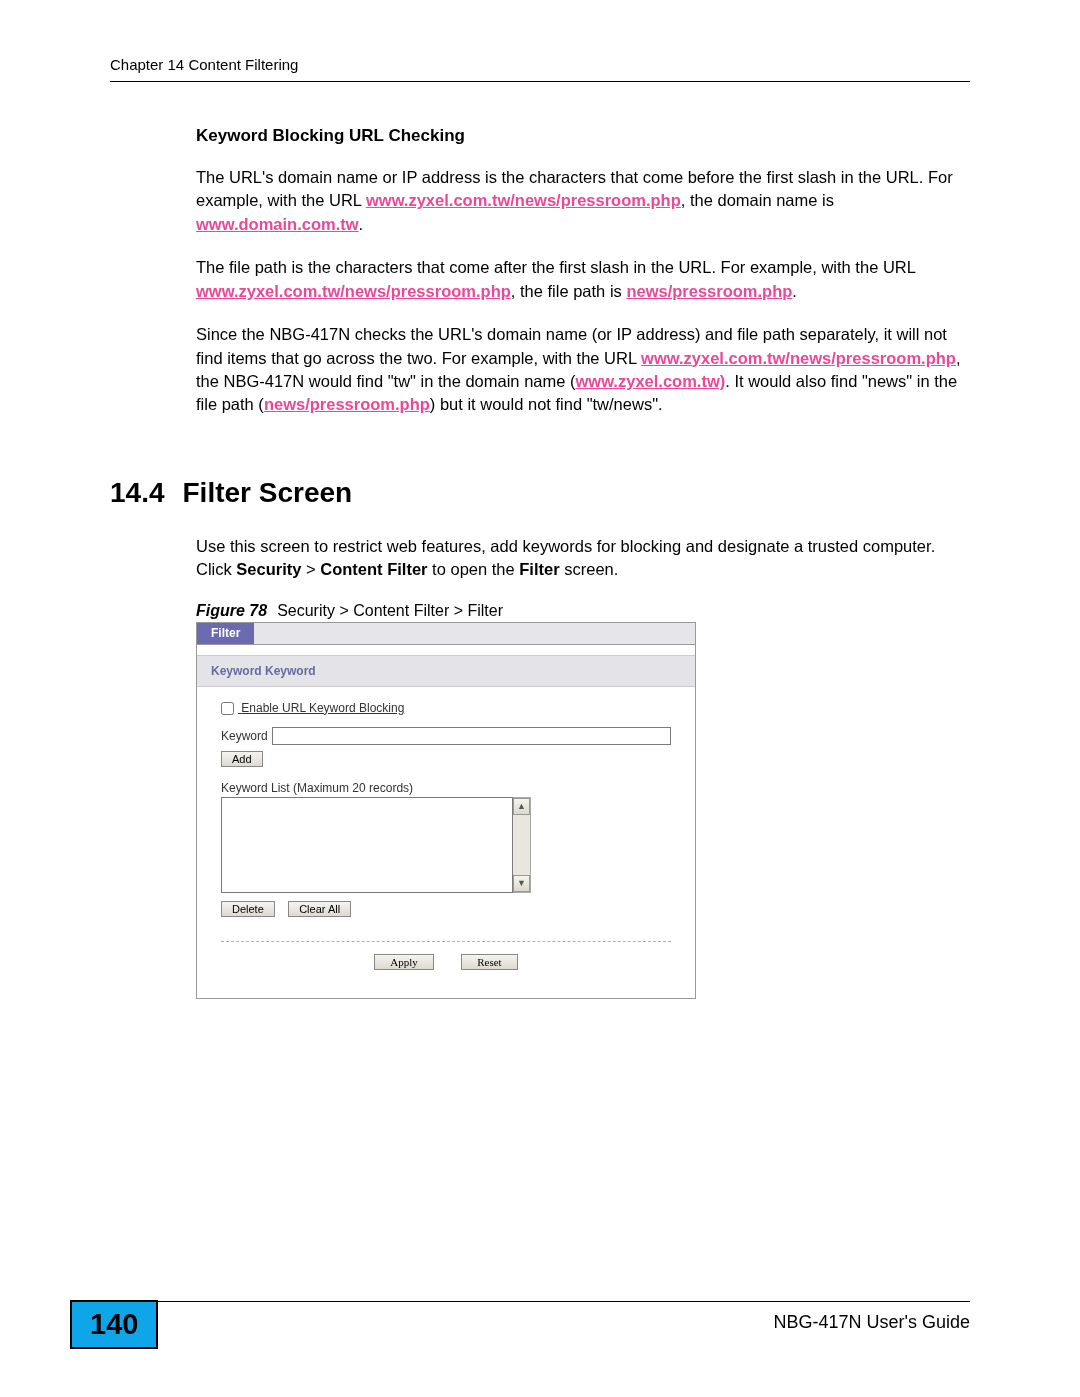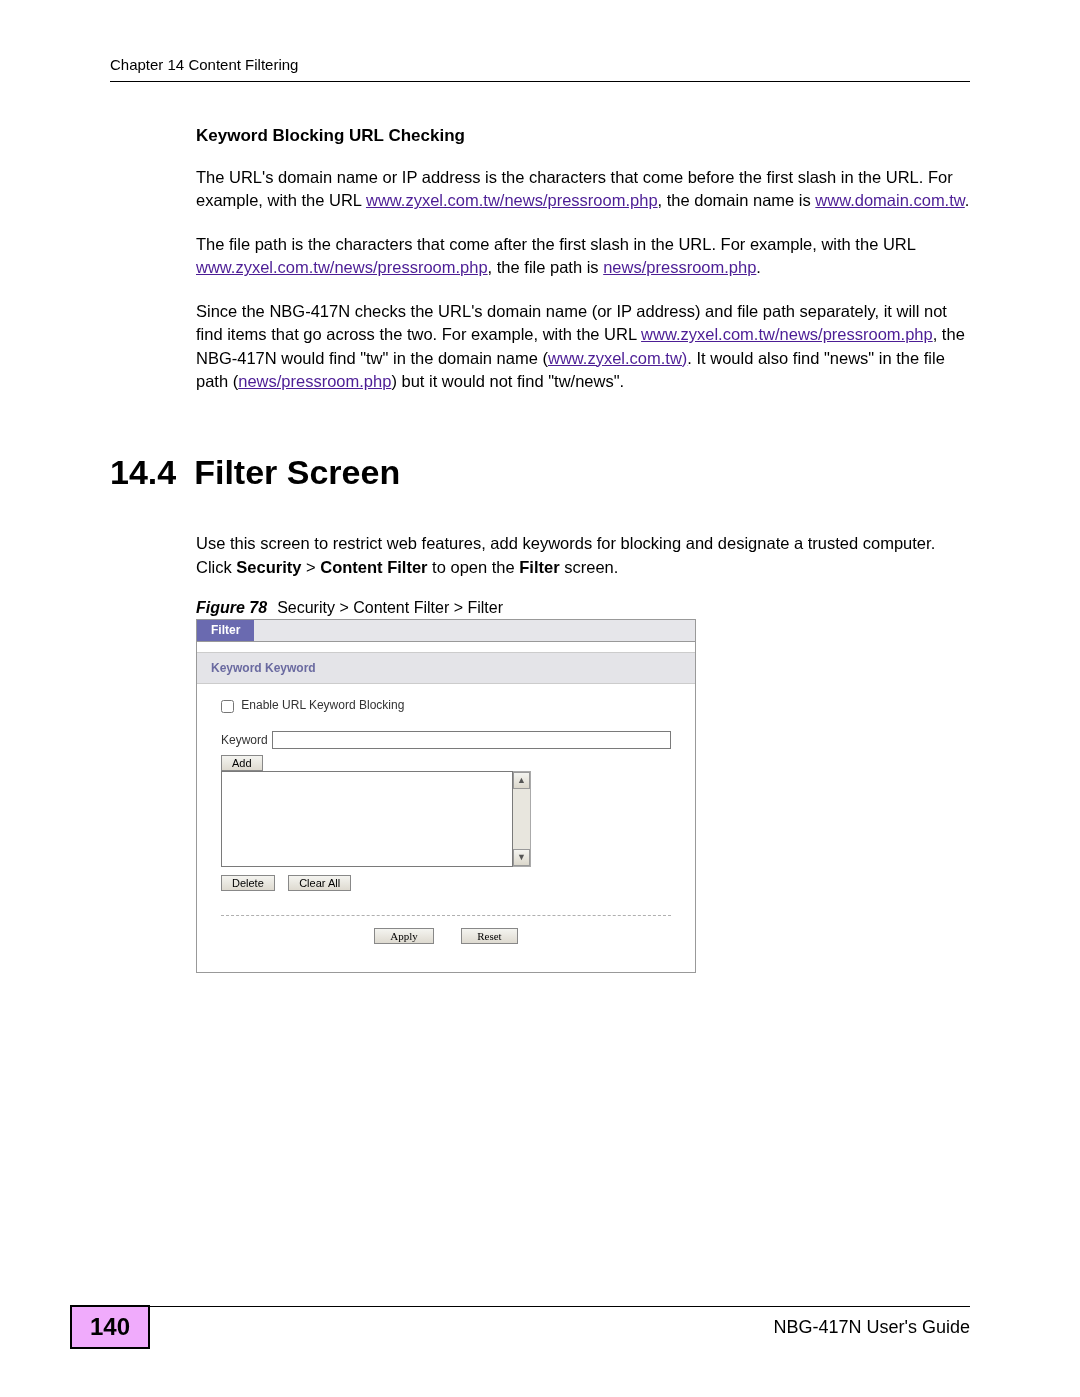"www.zyxel.com.tw/news/pressroom.php" .para a { color: #4c1d95 -> #ec4899; font-weight: none -> bold }
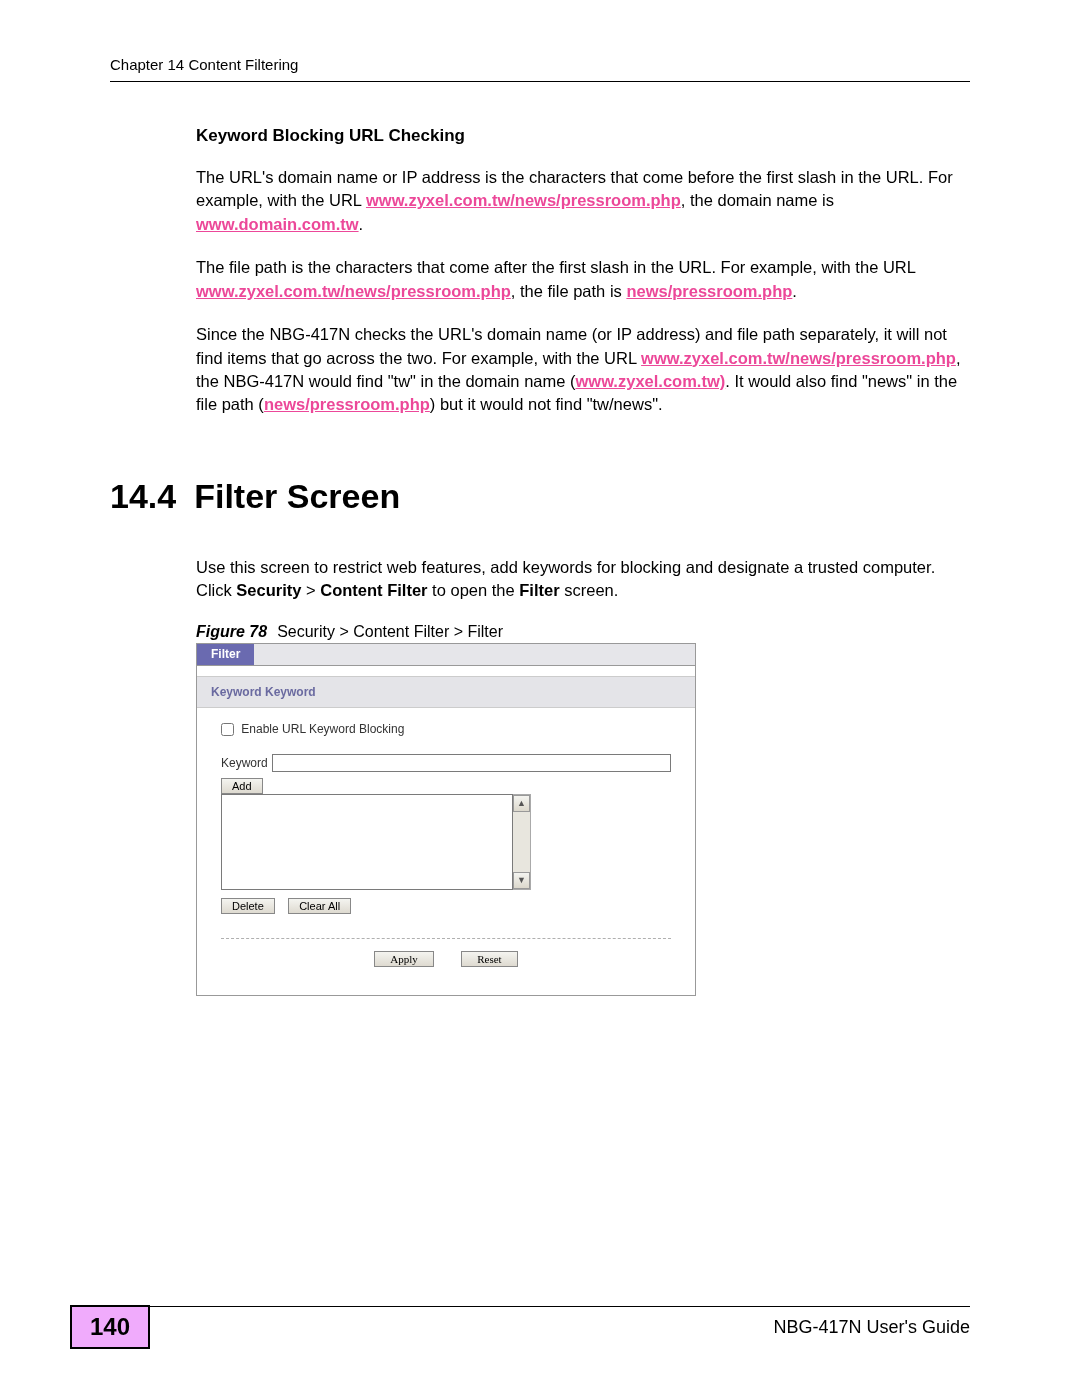"14.4 Filter Screen" .section-heading { font-size: 34px -> 28px; margin-bottom: 40px -> 26px }
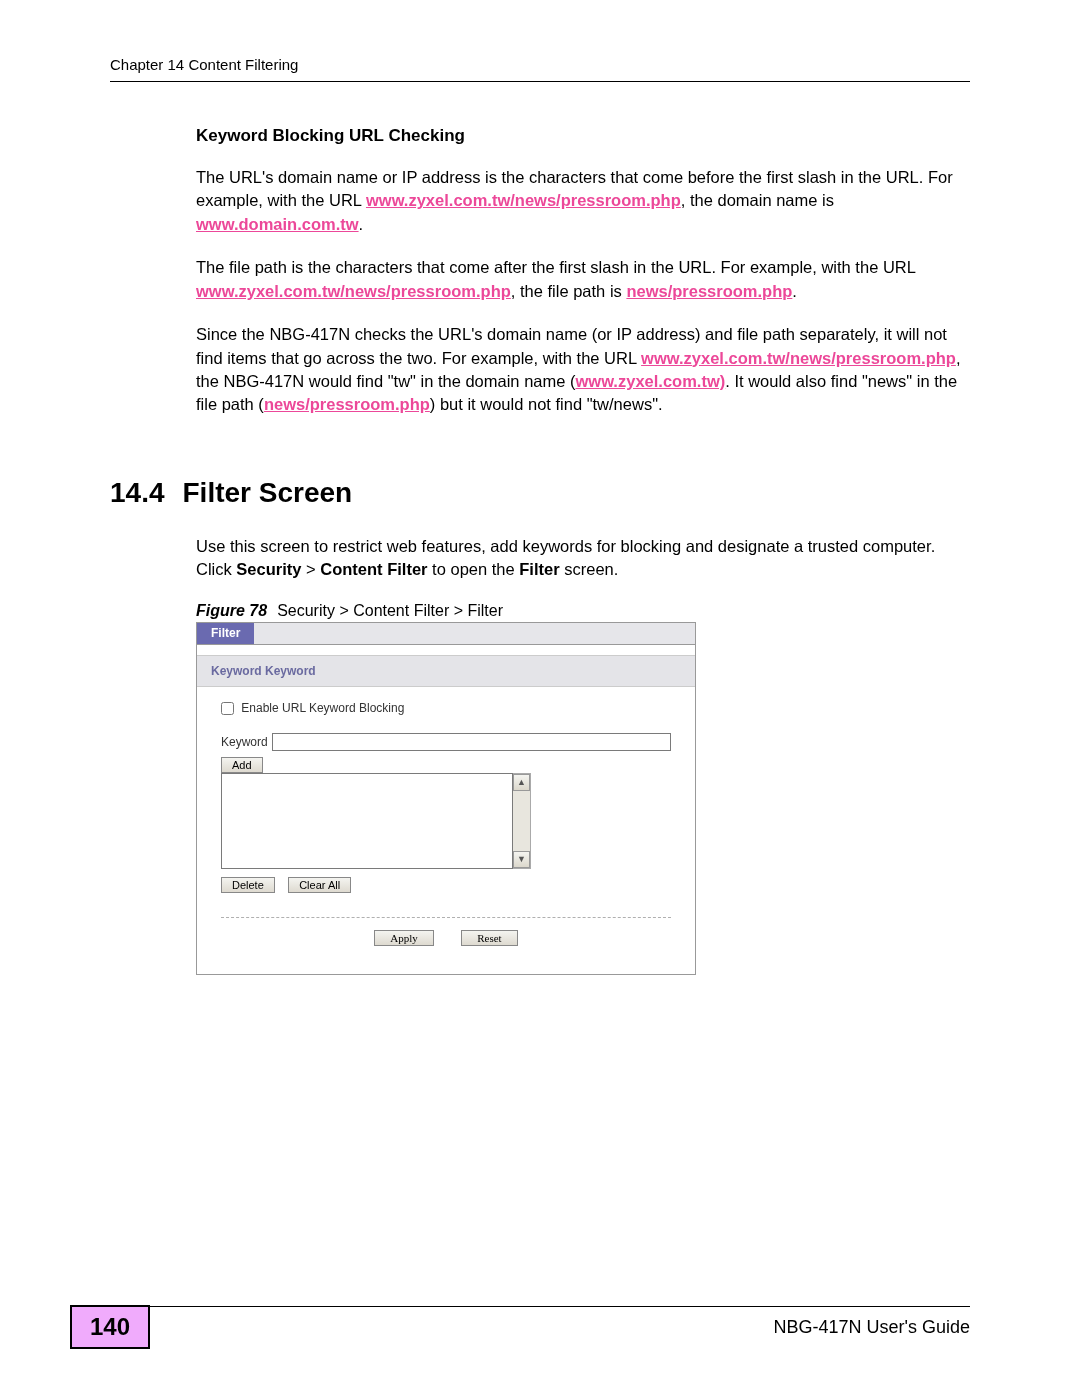"Enable URL Keyword Blocking" .cb-row { margin-bottom: 18px -> 12px; text-decoration: none -> underline }
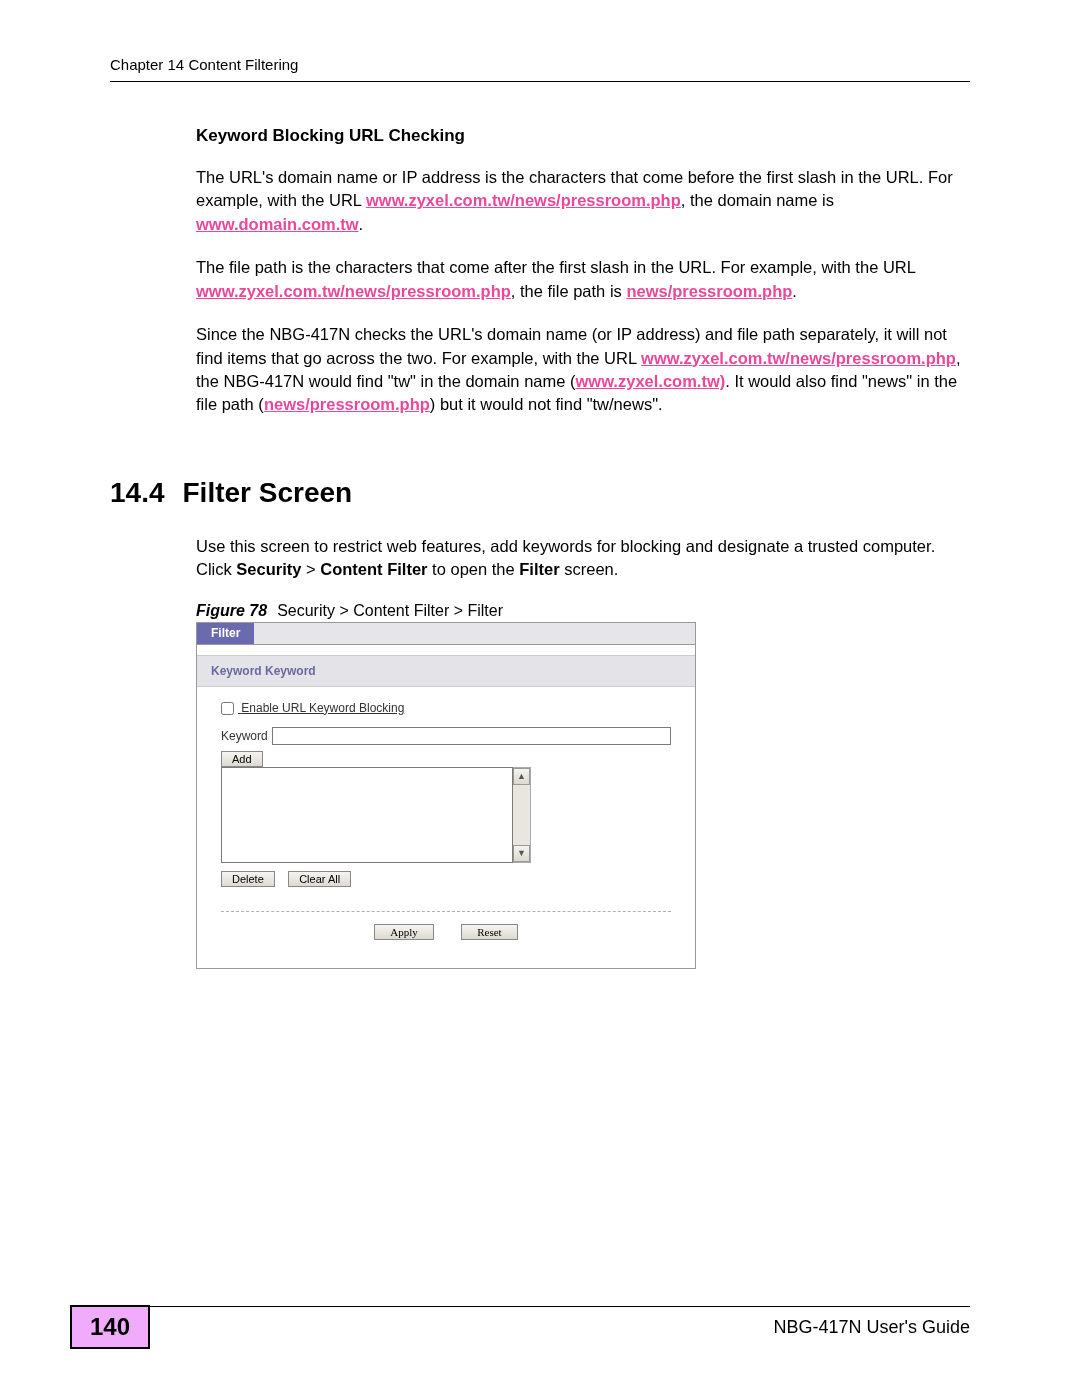"Keyword List (Maximum 20 records)" div.kw-list-label { html: none -> <div>Keyword List (Maximum 20 records)</div> }
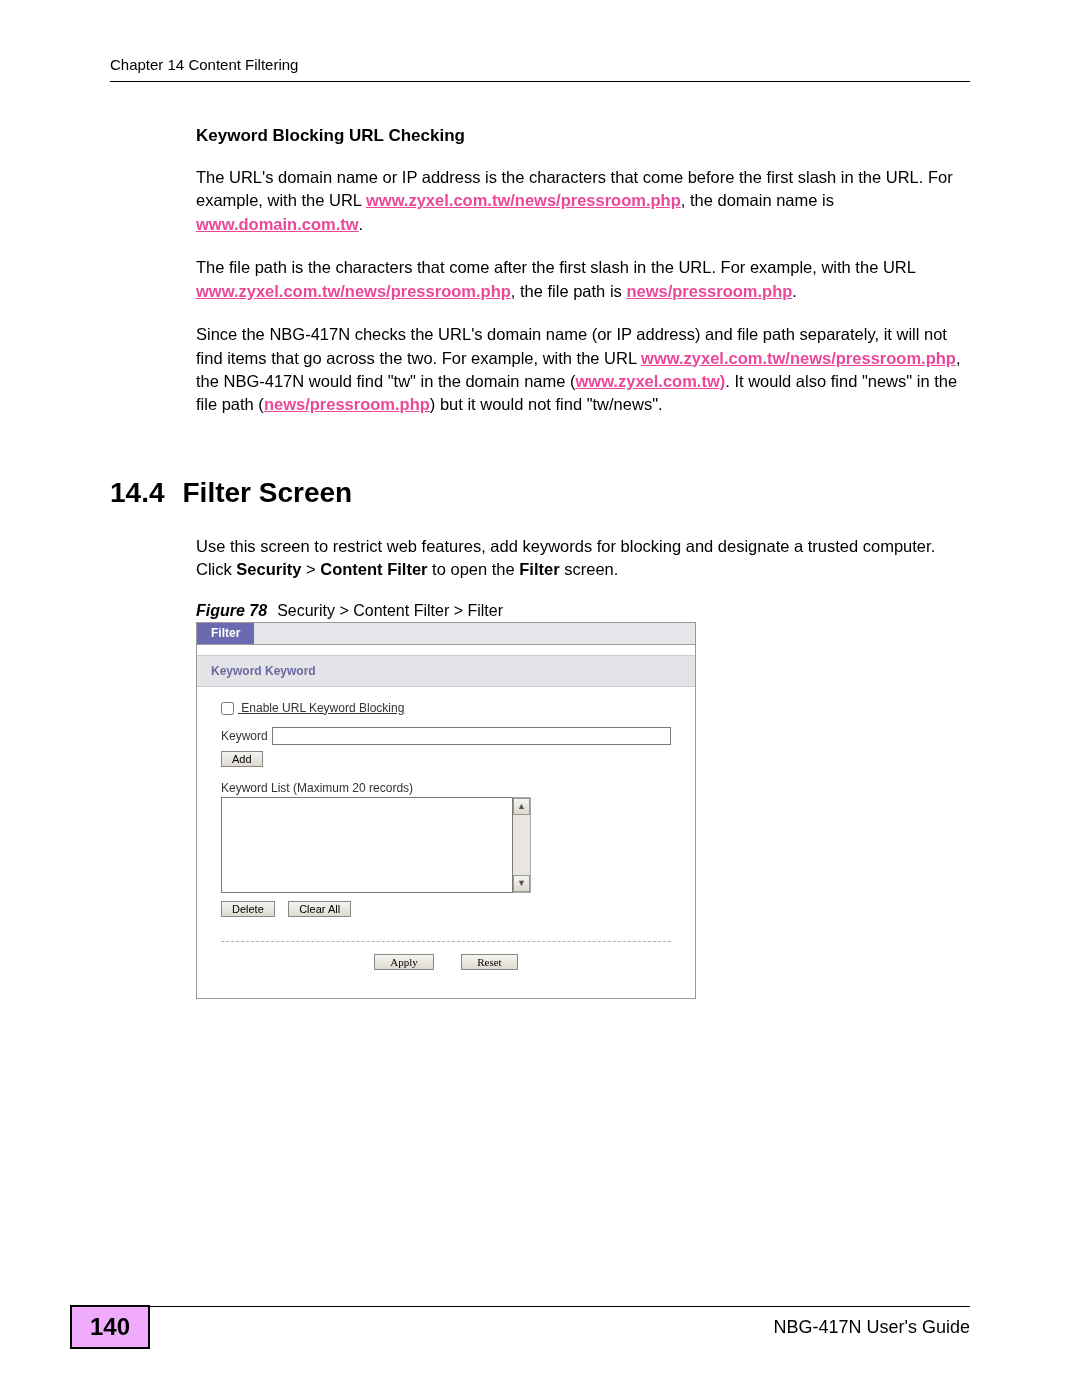"140" .page-num-box { background: #f0abfc -> #0ea5e9; font-size: 24px -> 29px }
